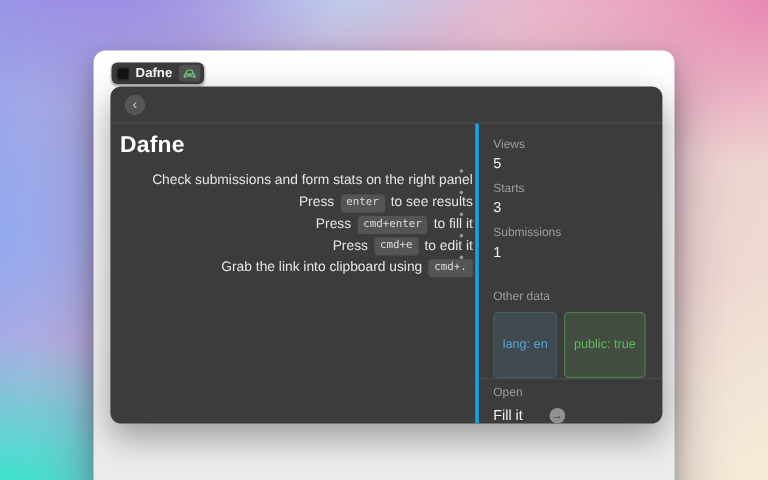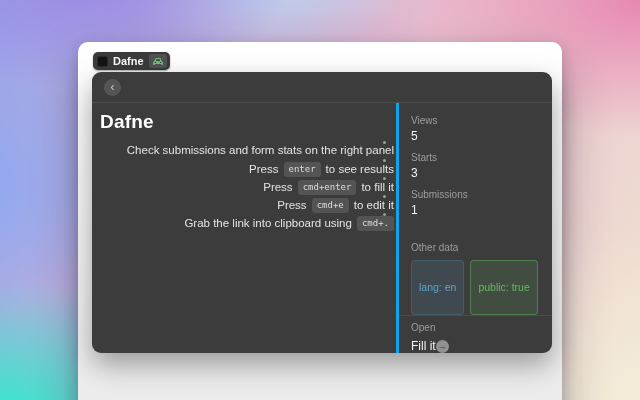"Fill it" .fill-group { gap: 0 -> 22px }
